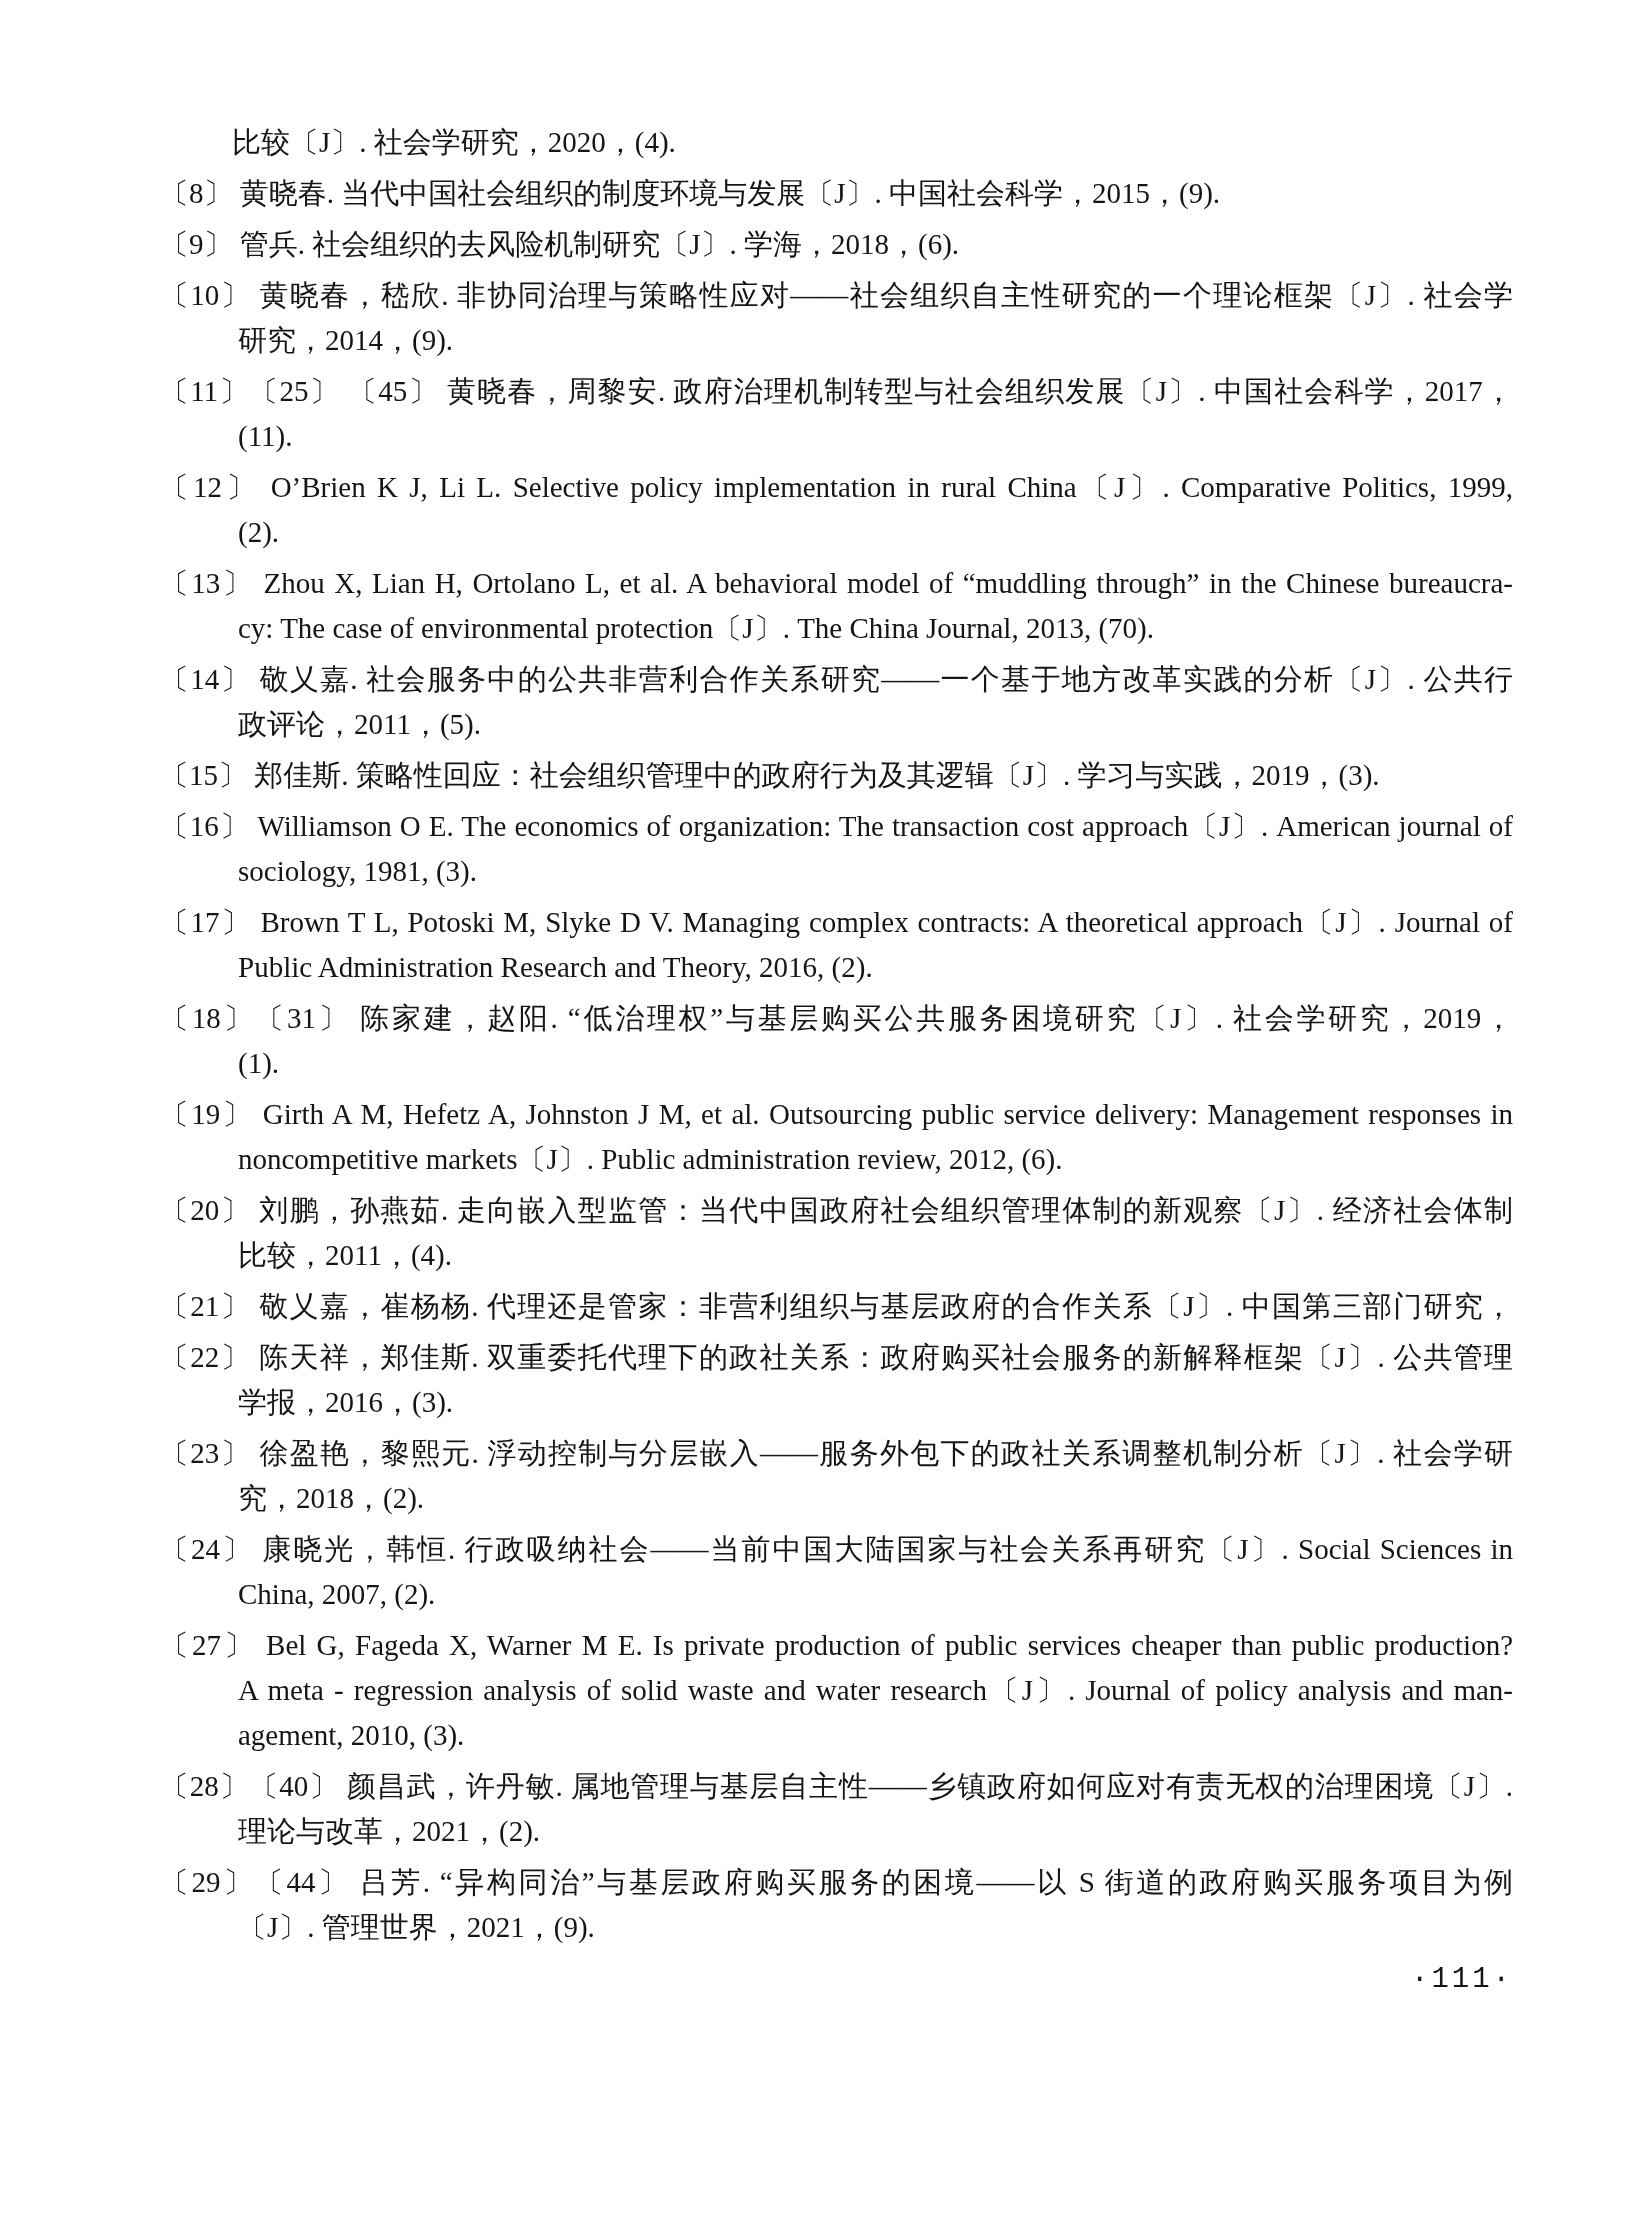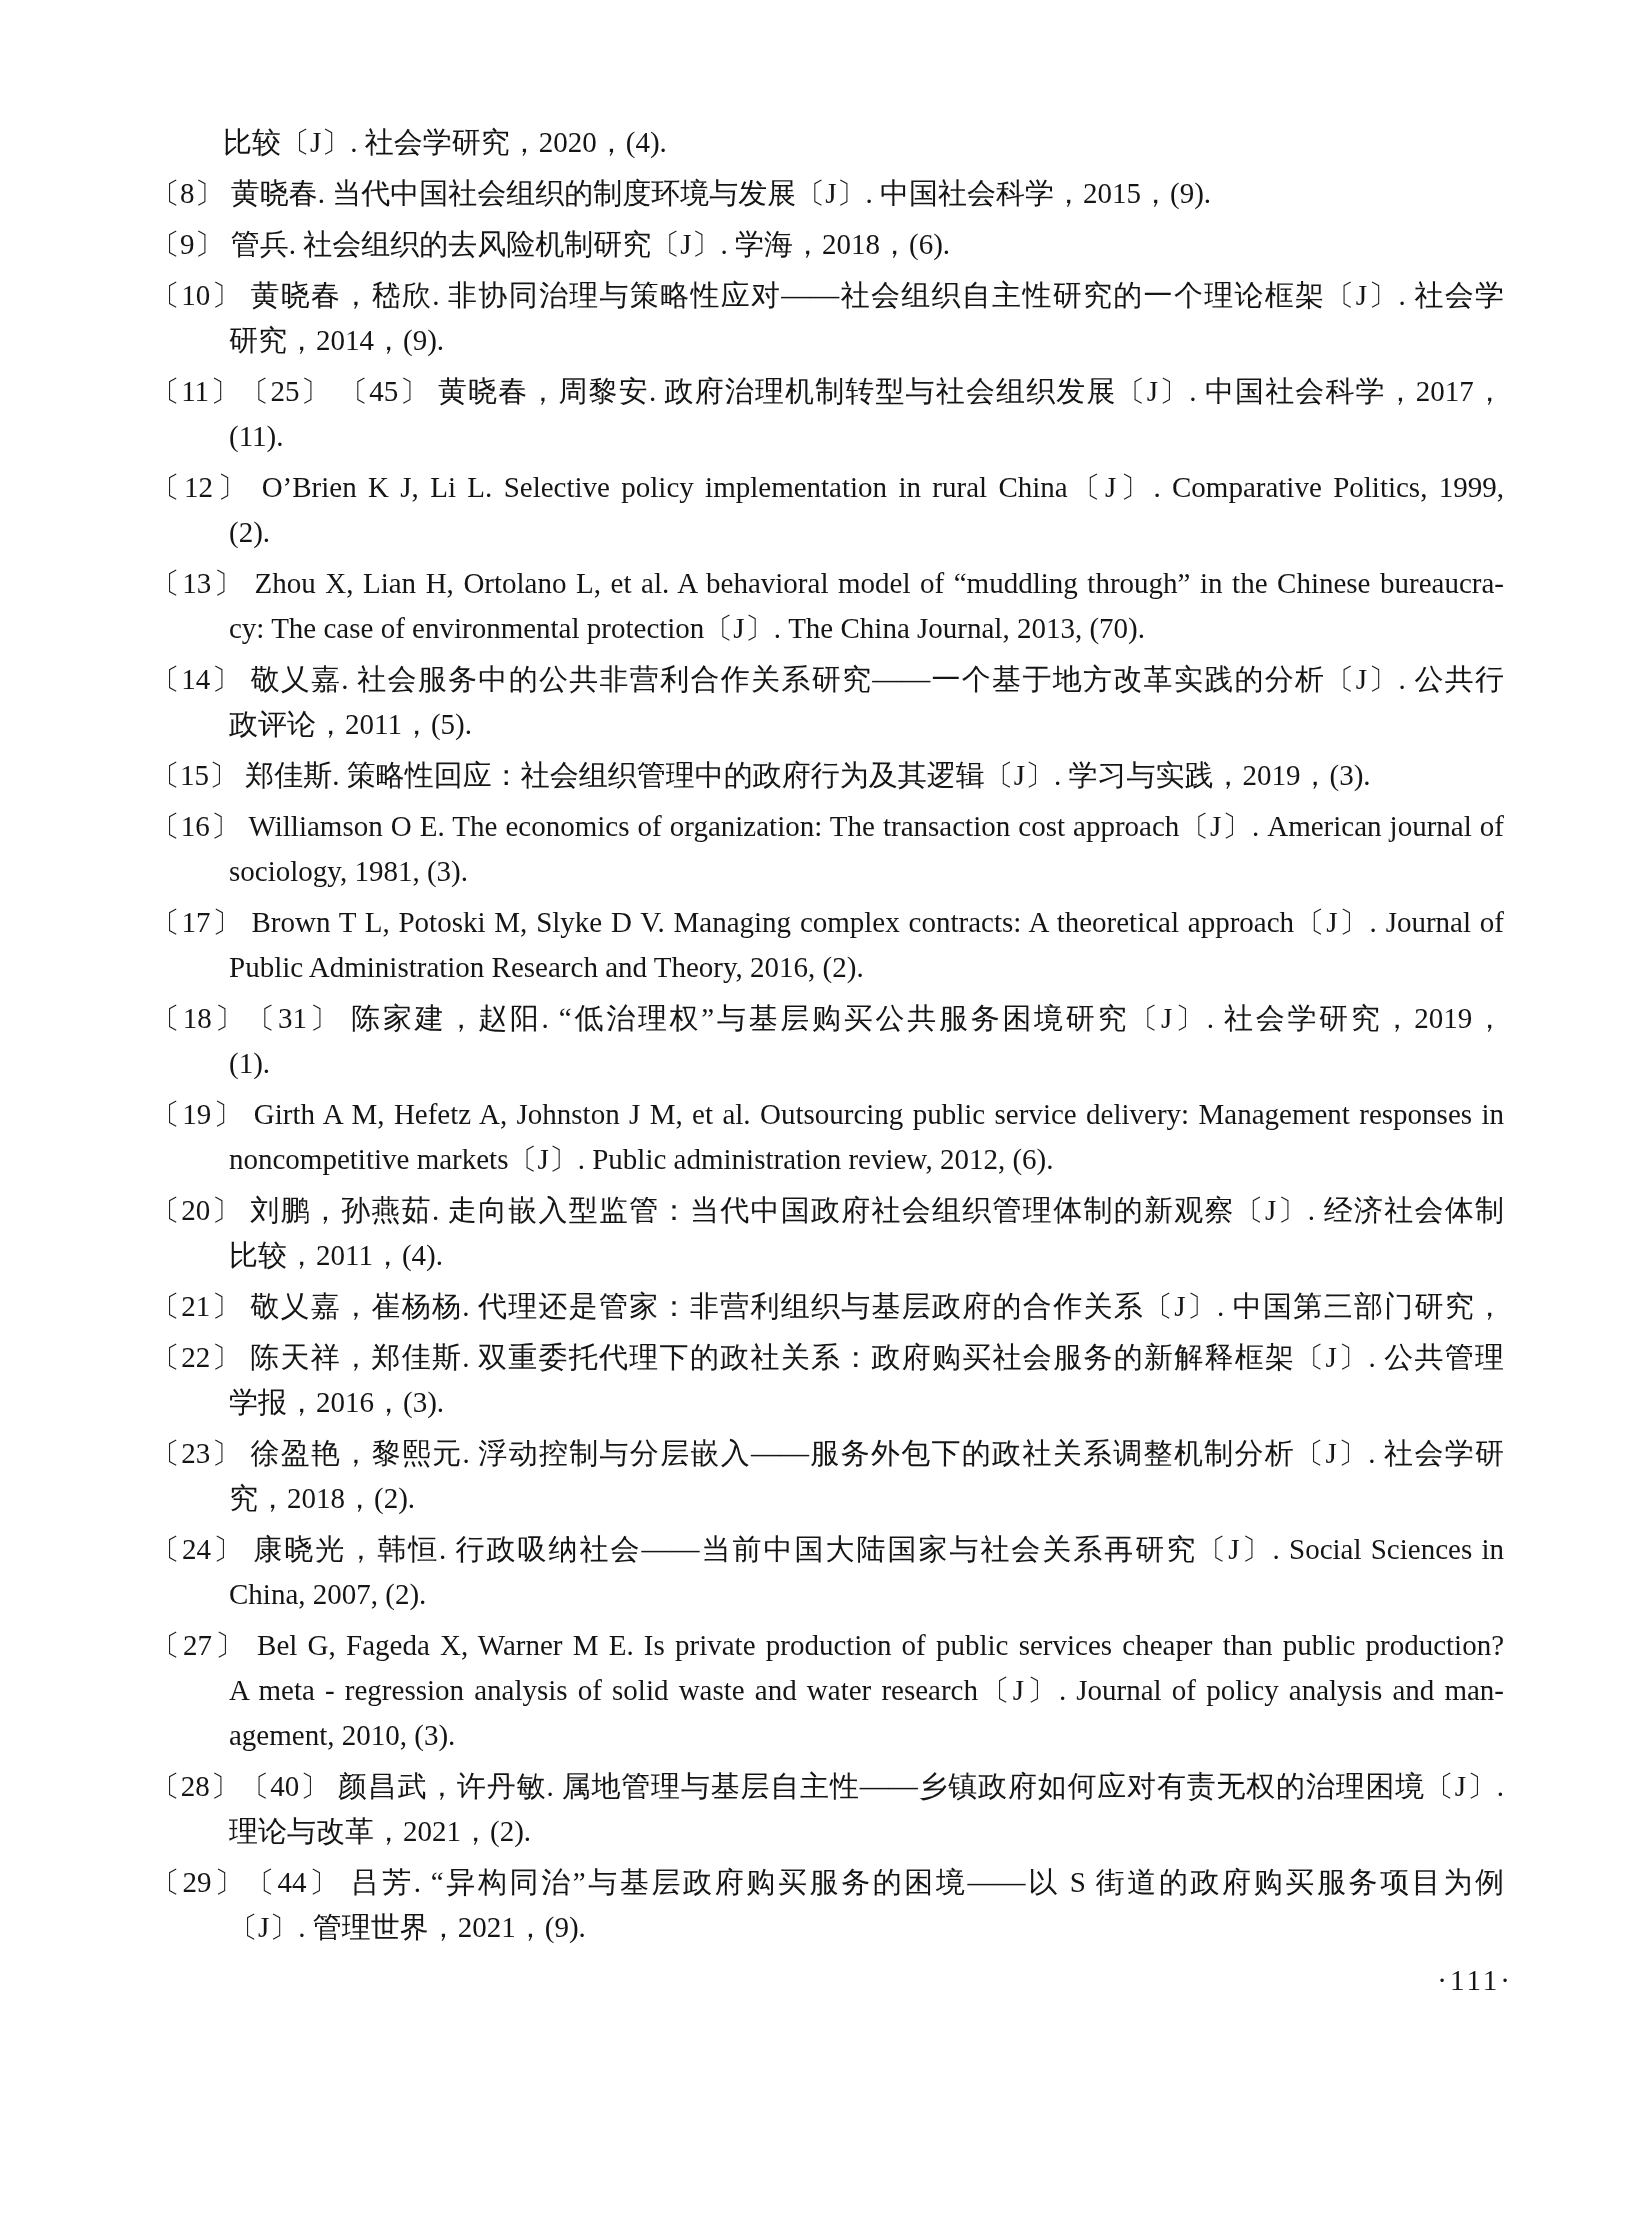"比较〔J〕. 社会学研究，2020，(4)." .content { left: 145px -> 154px }
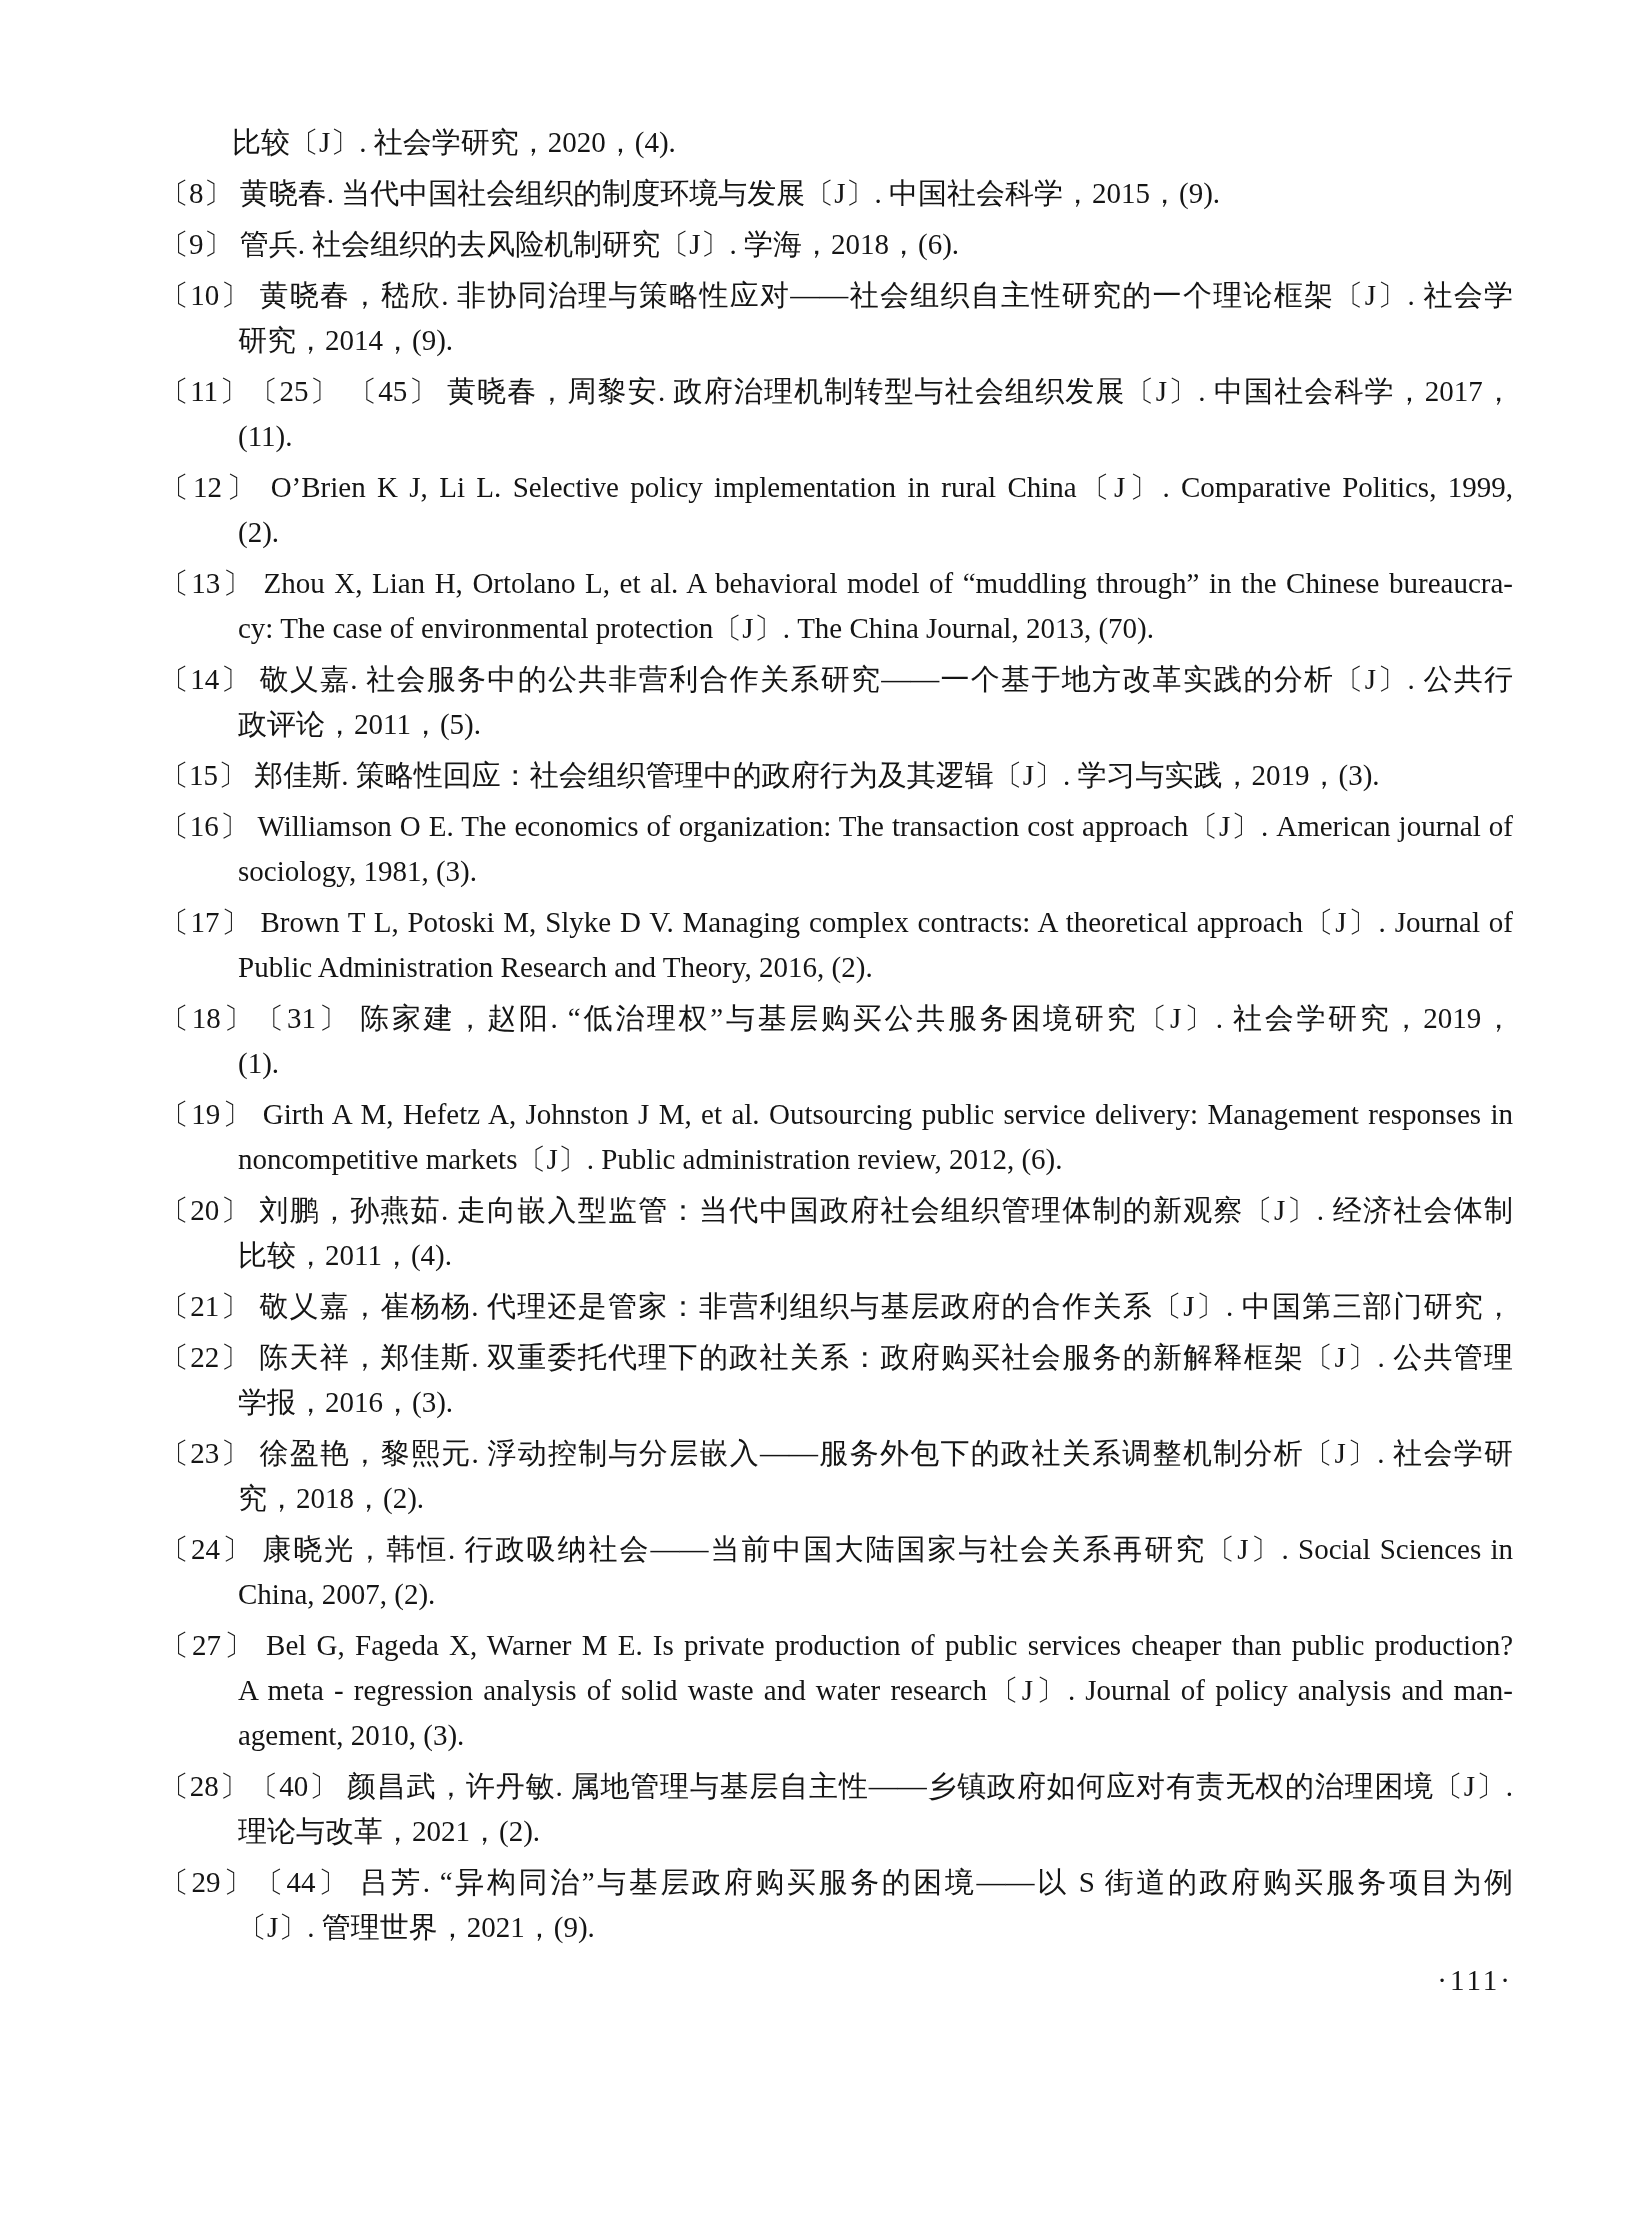"·111·" .pageno { font-family: none -> Liberation Mono, monospace }
